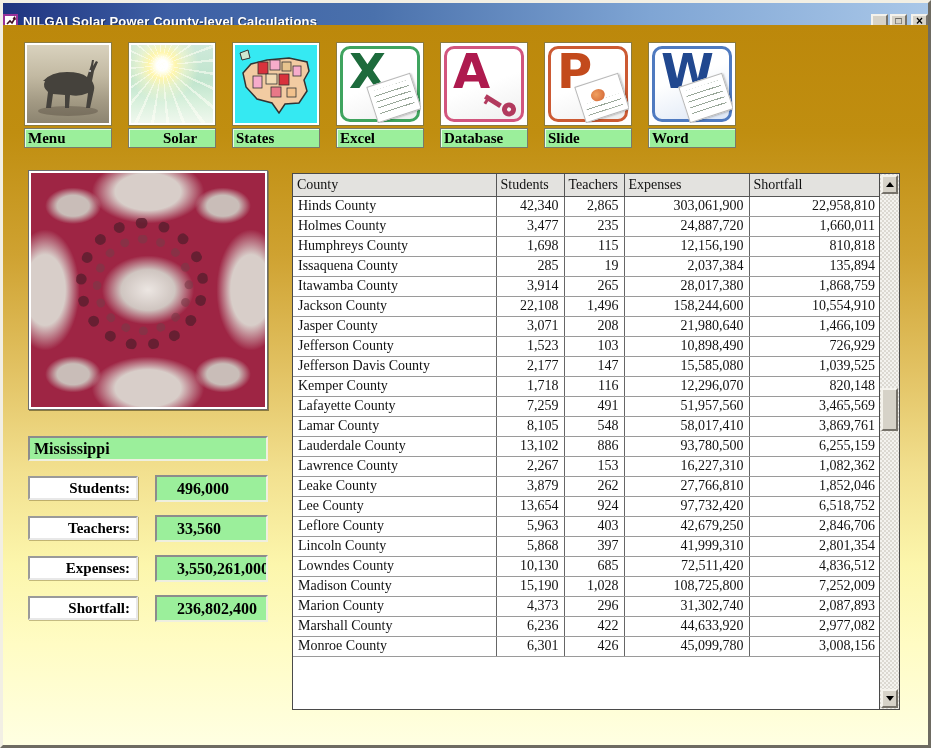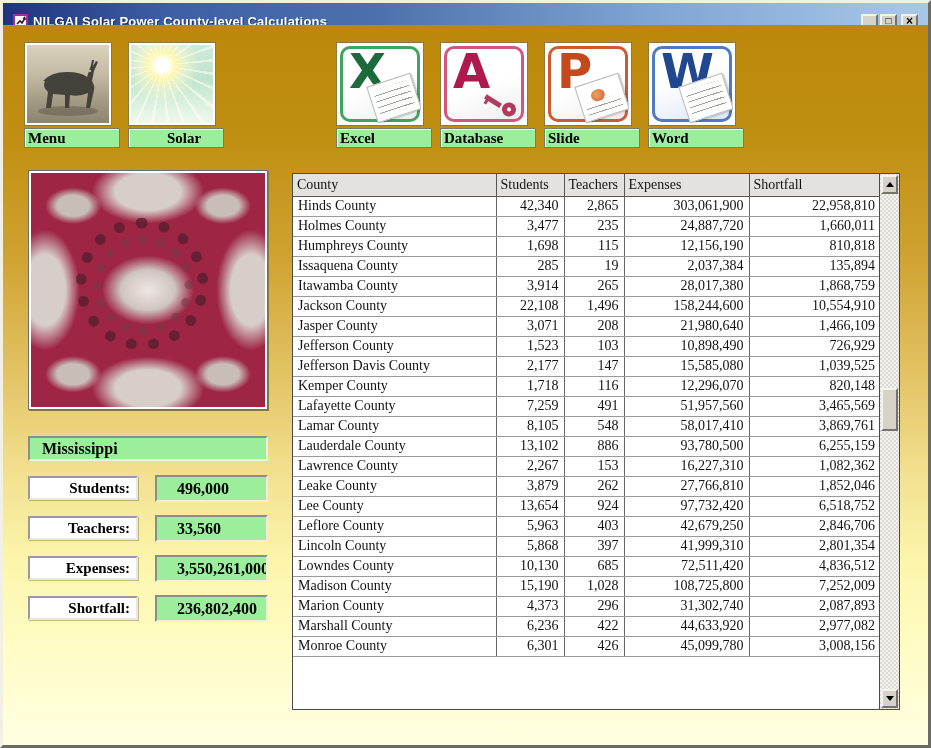"NILGAI Solar Power County-level" .titlebar { padding: 0 10px -> 0 0 }
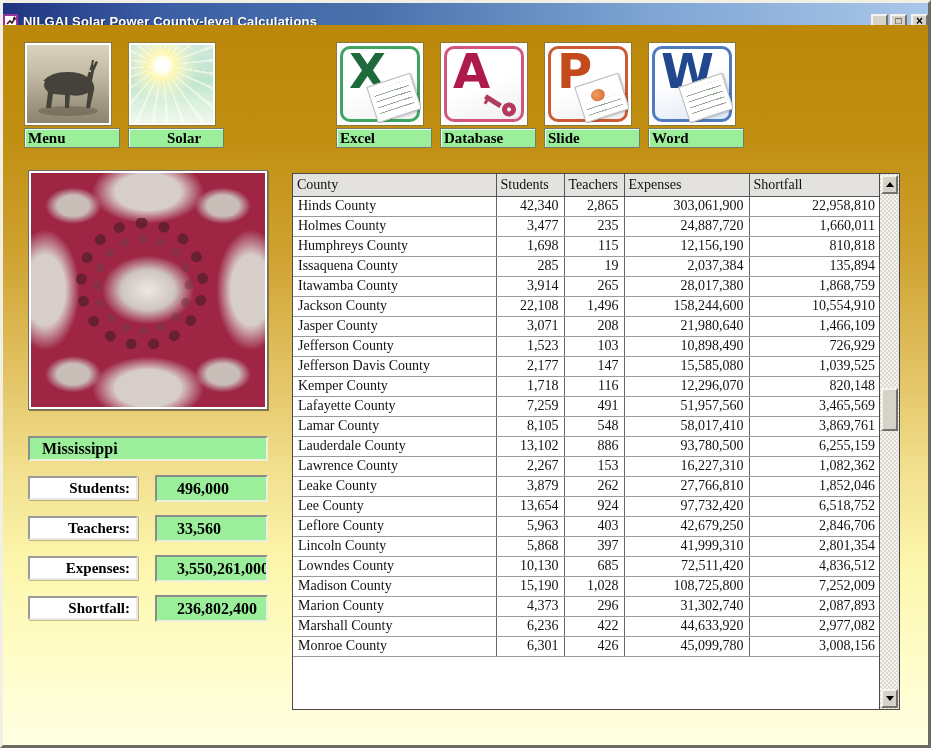"Menu" .tool-label { width: 96px -> 88px }
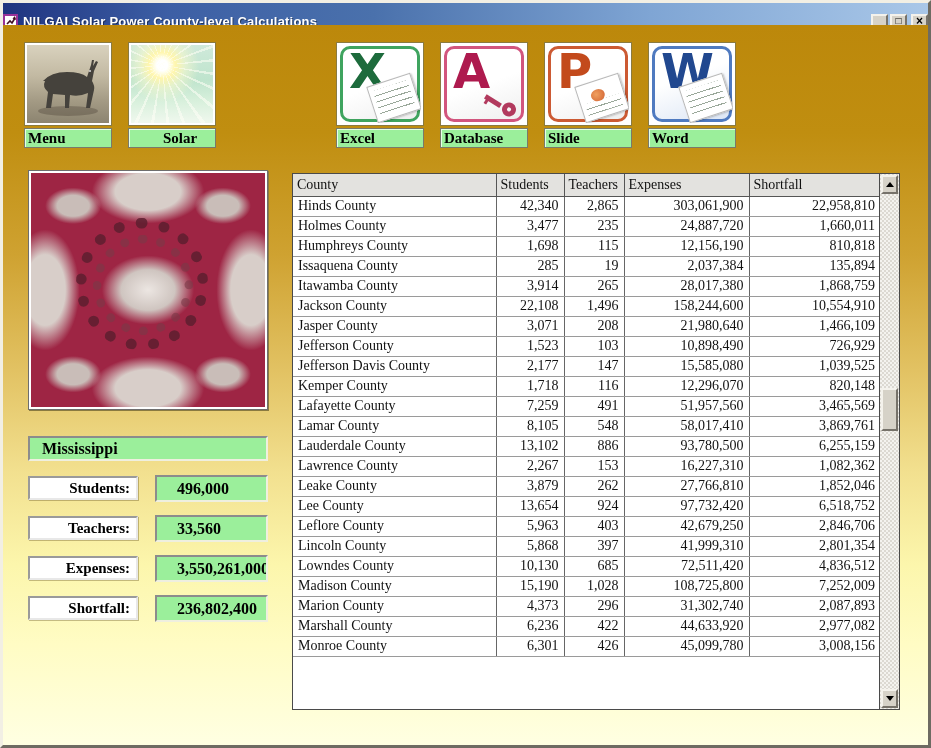"States" div.tool-btn { html: none -> <div> <div> <div> <svg> <path></path> <path></path> <rect></rect> <rect></rect> <rect></rect> <rect></rect> <rect></rect> <rect></rect> <rect></rect> <rect></rect> <rect></rect> </svg> </div> </div> <div>States</div> </div> }
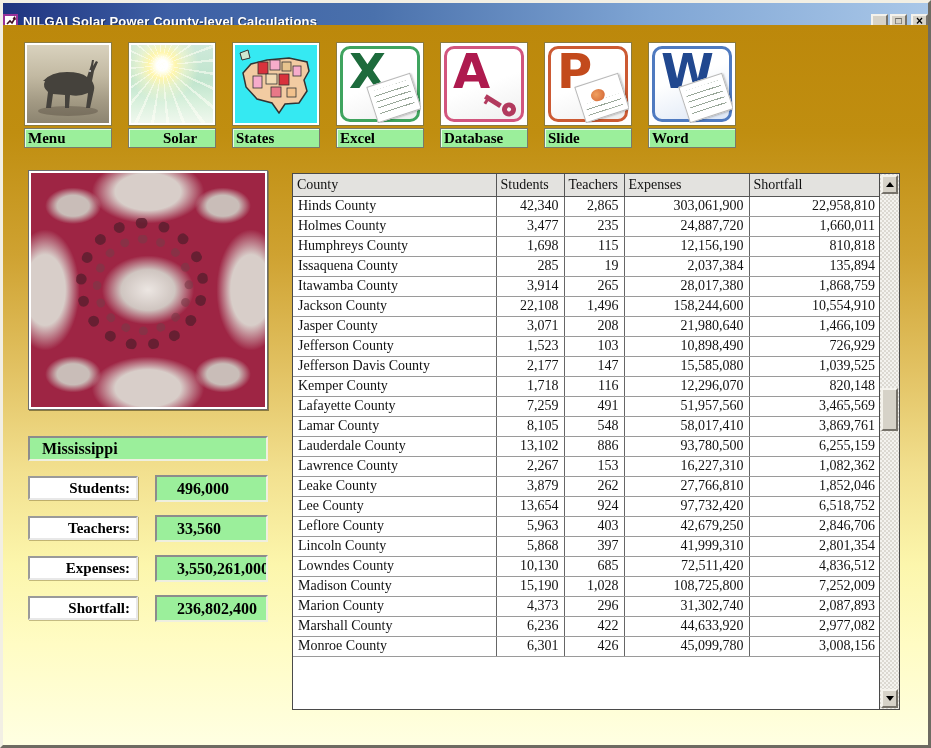"Mississippi" .state-name { padding-left: 12px -> 4px }
